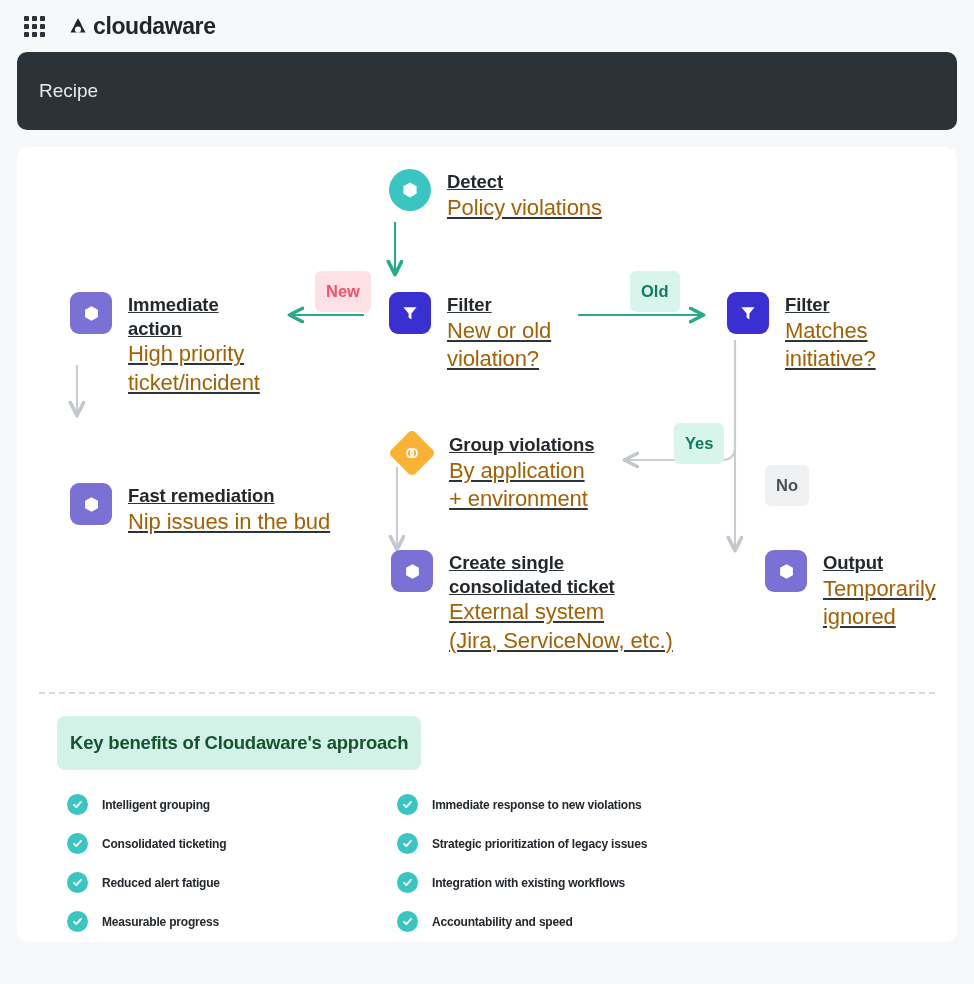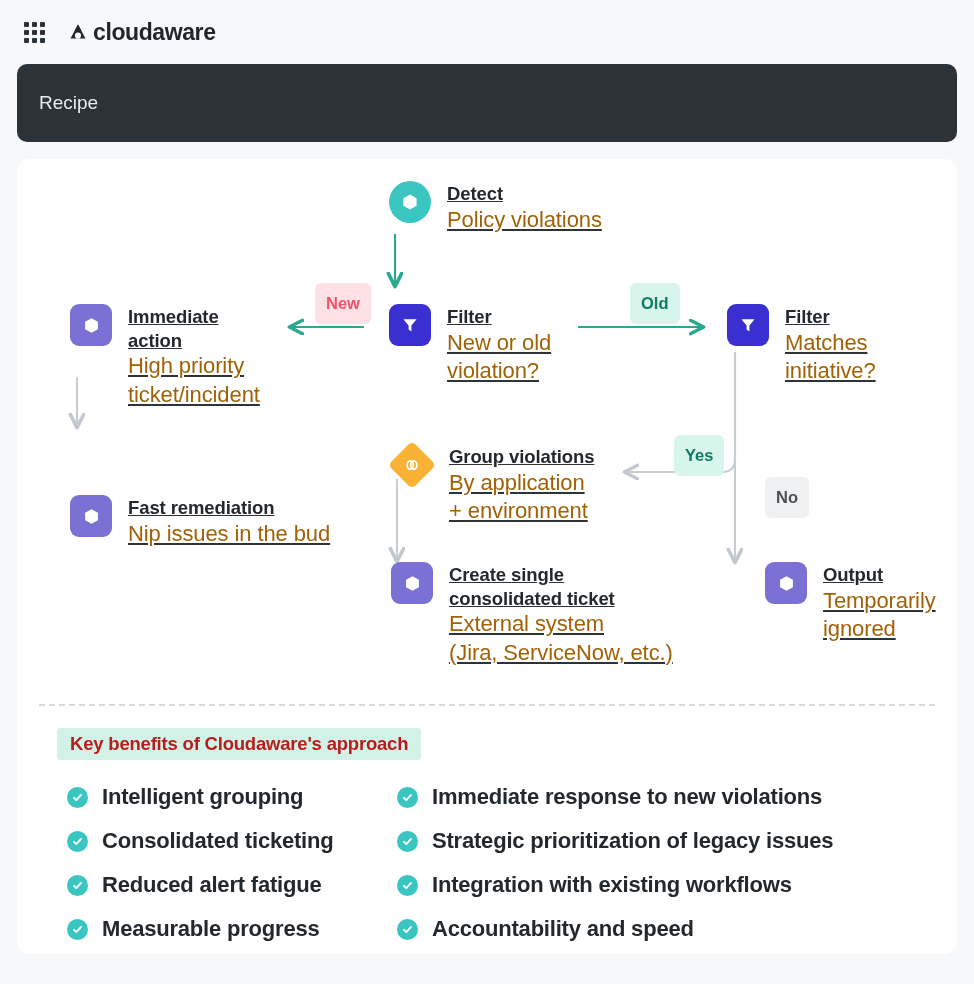"cloudaware" .topbar { height: 64px -> 52px }
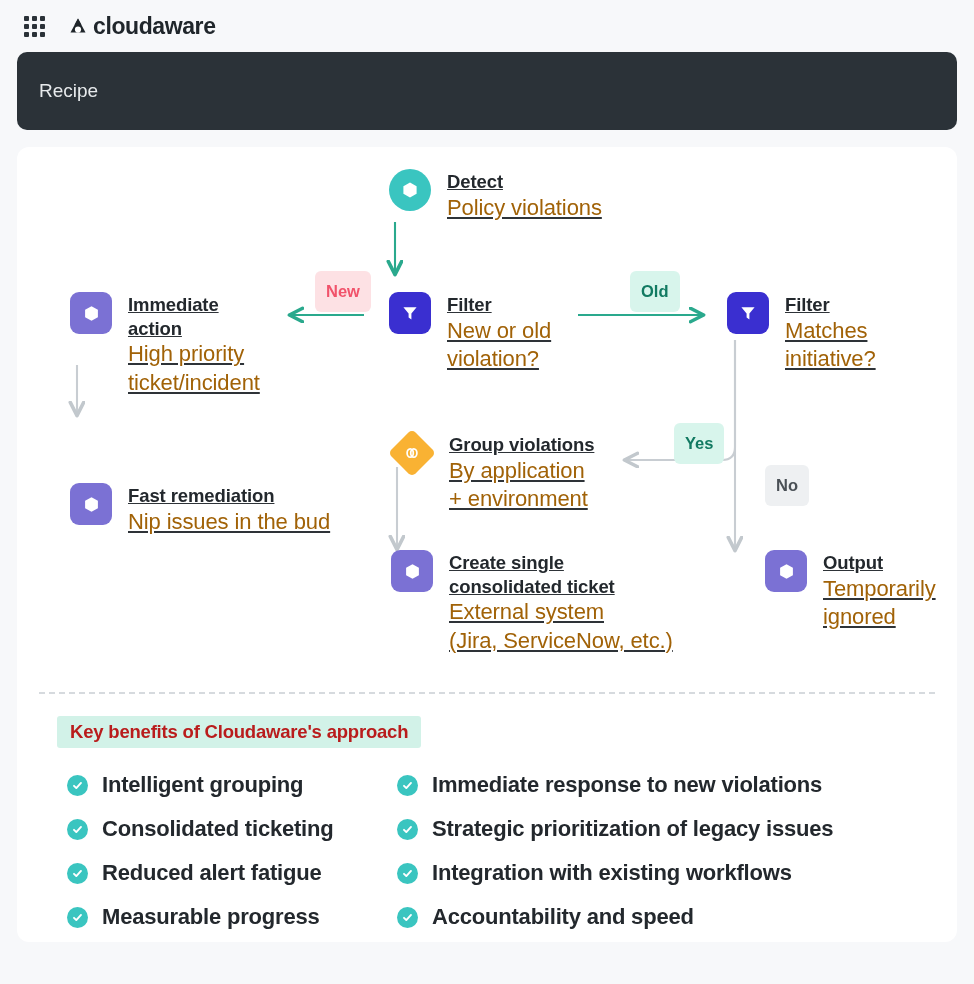"Key benefits of Cloudaware's approach" .benefits-badge { border-radius: 3px -> 8px; color: #b91c1c -> #14532d; padding: 5px 13px -> 16px 13px }
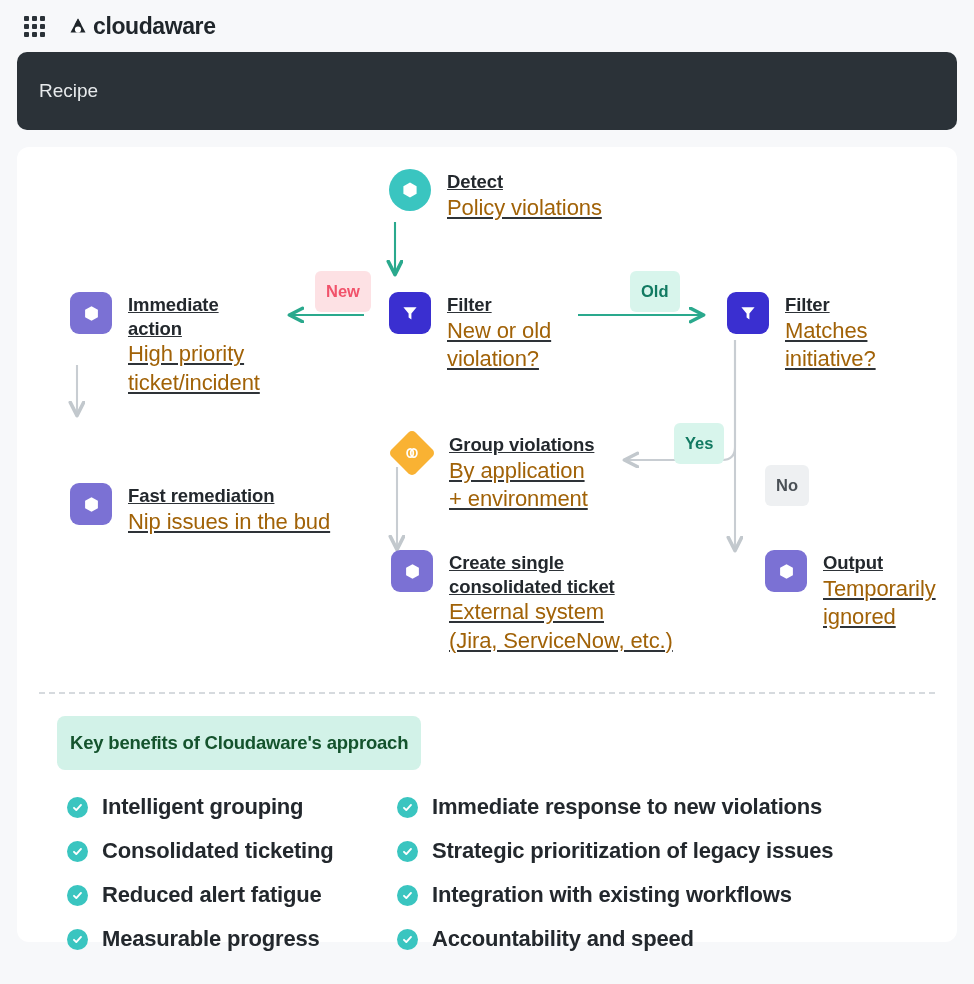"Intelligent grouping" .bitem .label { font-size: 22px -> 12px }
